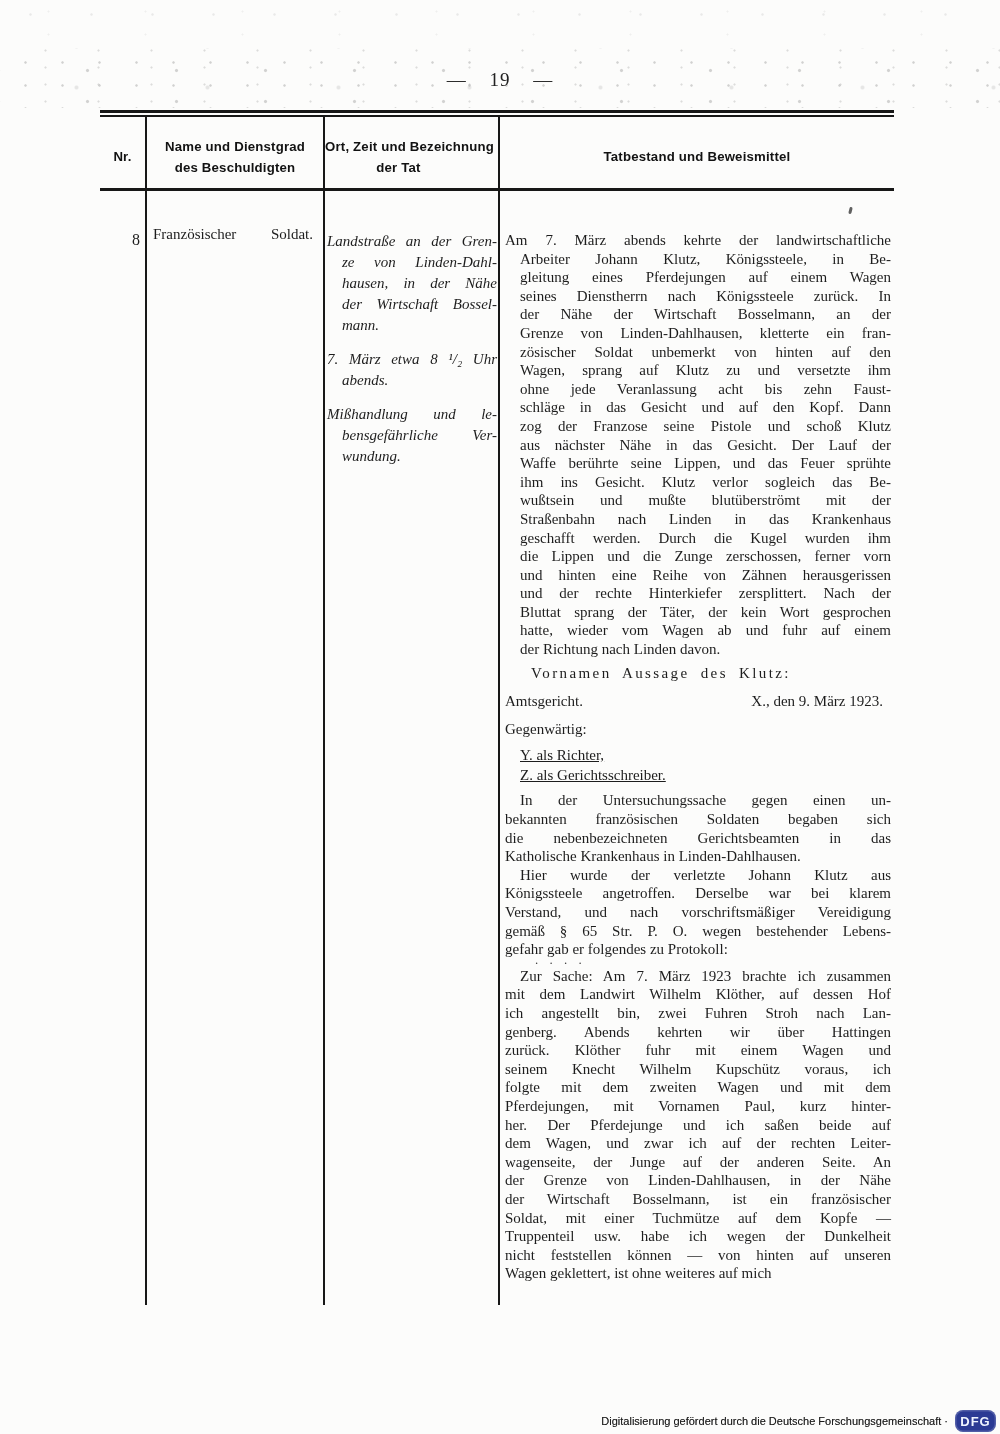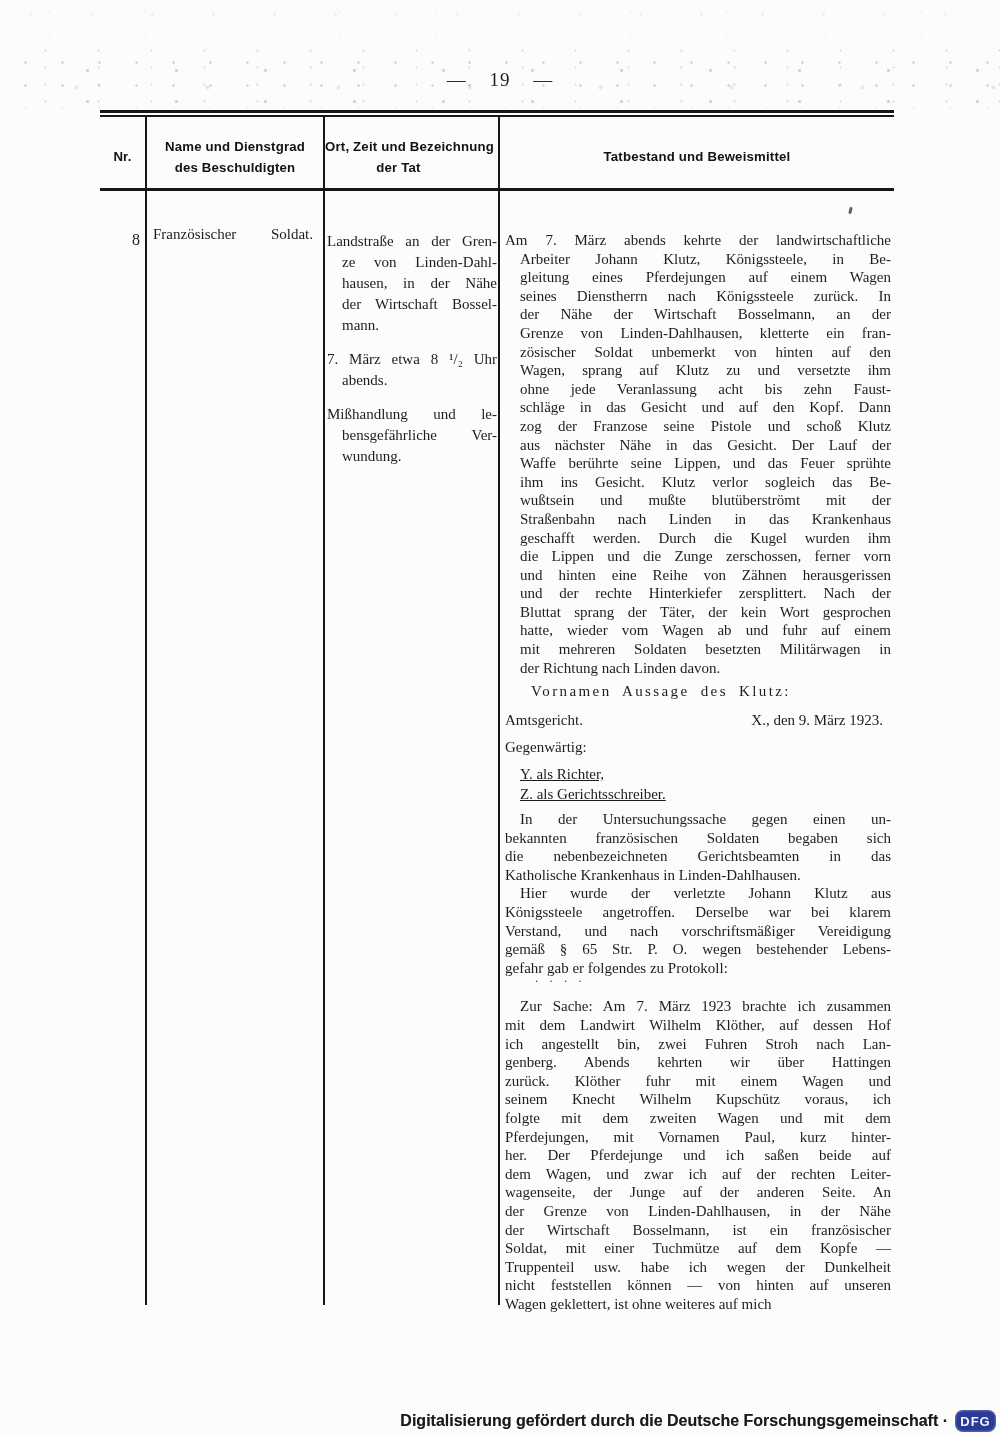"Landstraße an der Gren-" #cell-ort .blk { font-style: none -> italic }
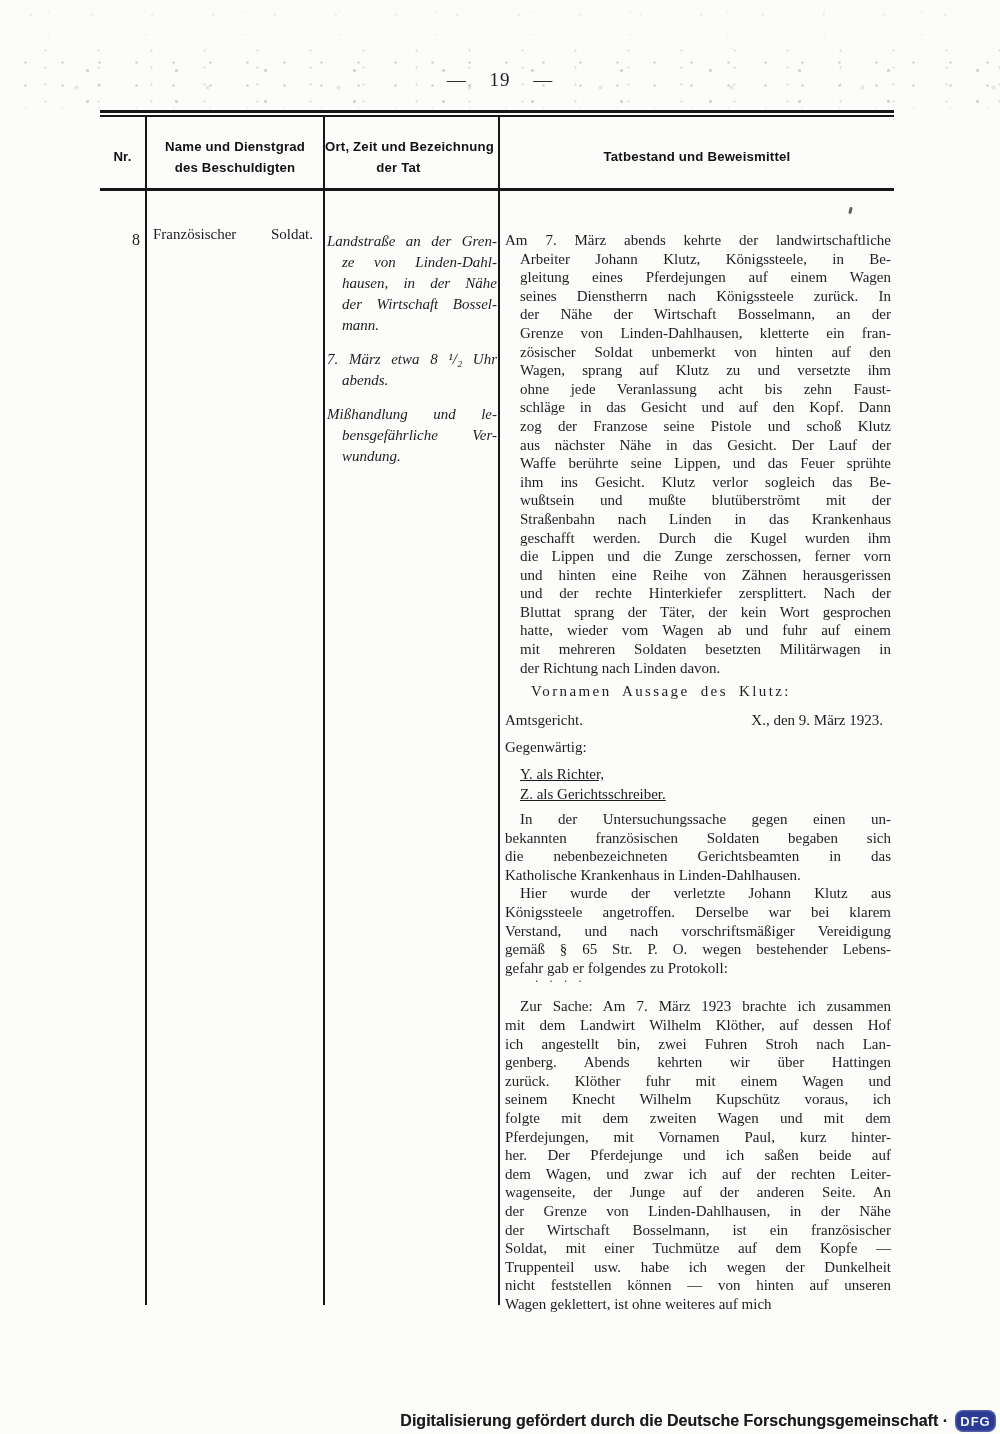"mit mehreren Soldaten besetzten" div.ln { html: <div>mit mehreren Soldaten besetzten Militärwagen in</div> -> none }
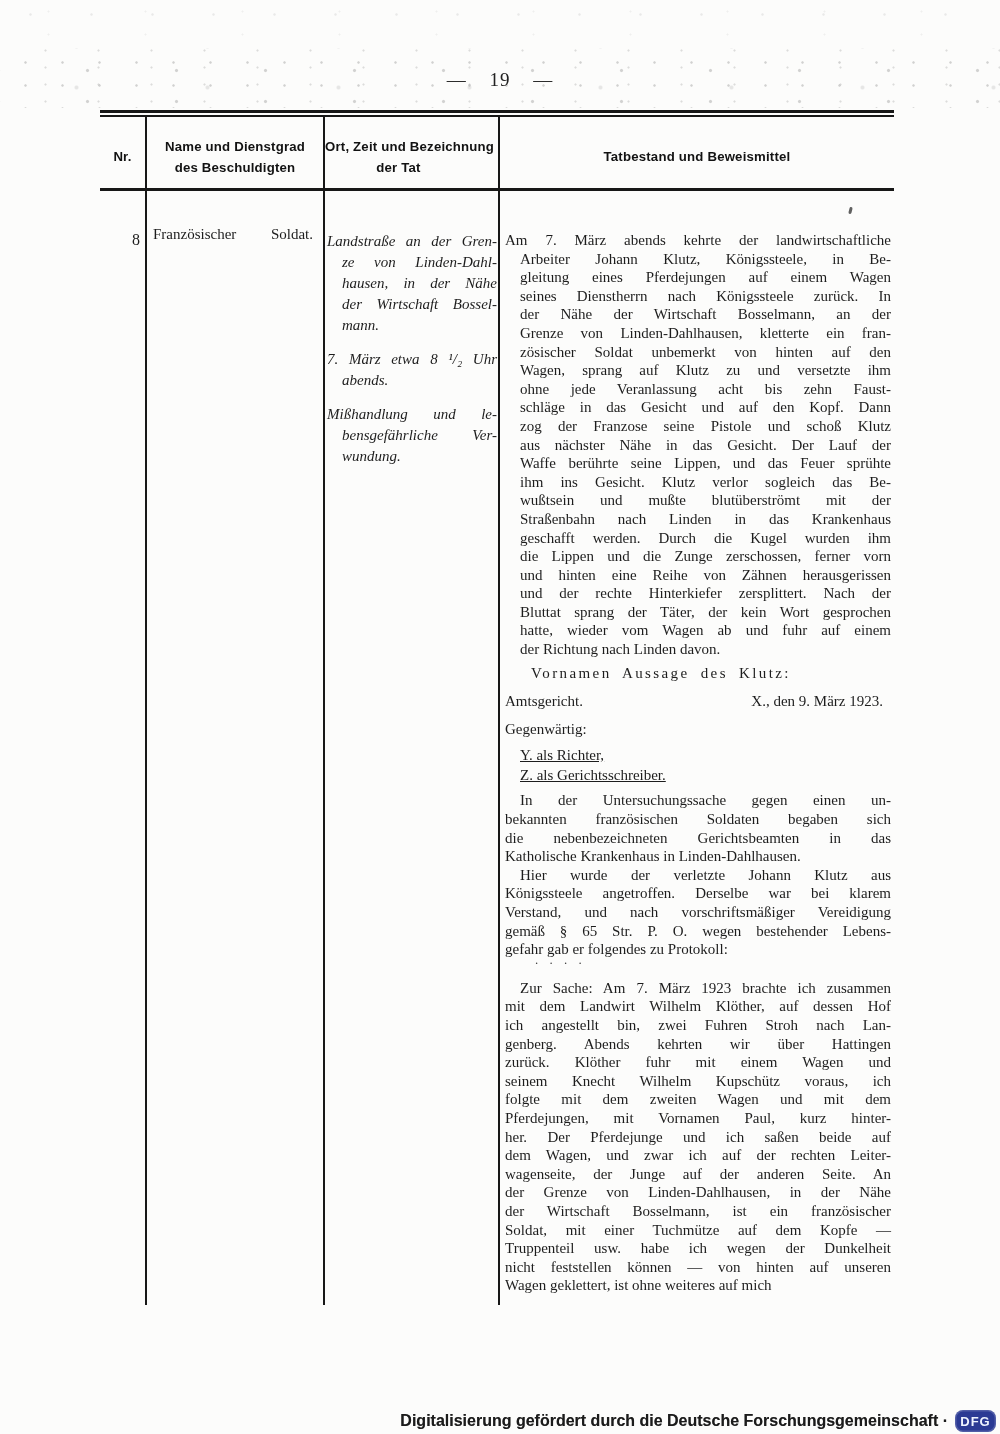"Zur Sache: Am 7. März" #cell-tat .blk.dots + .blk.first { margin-top: 12px -> 0 }
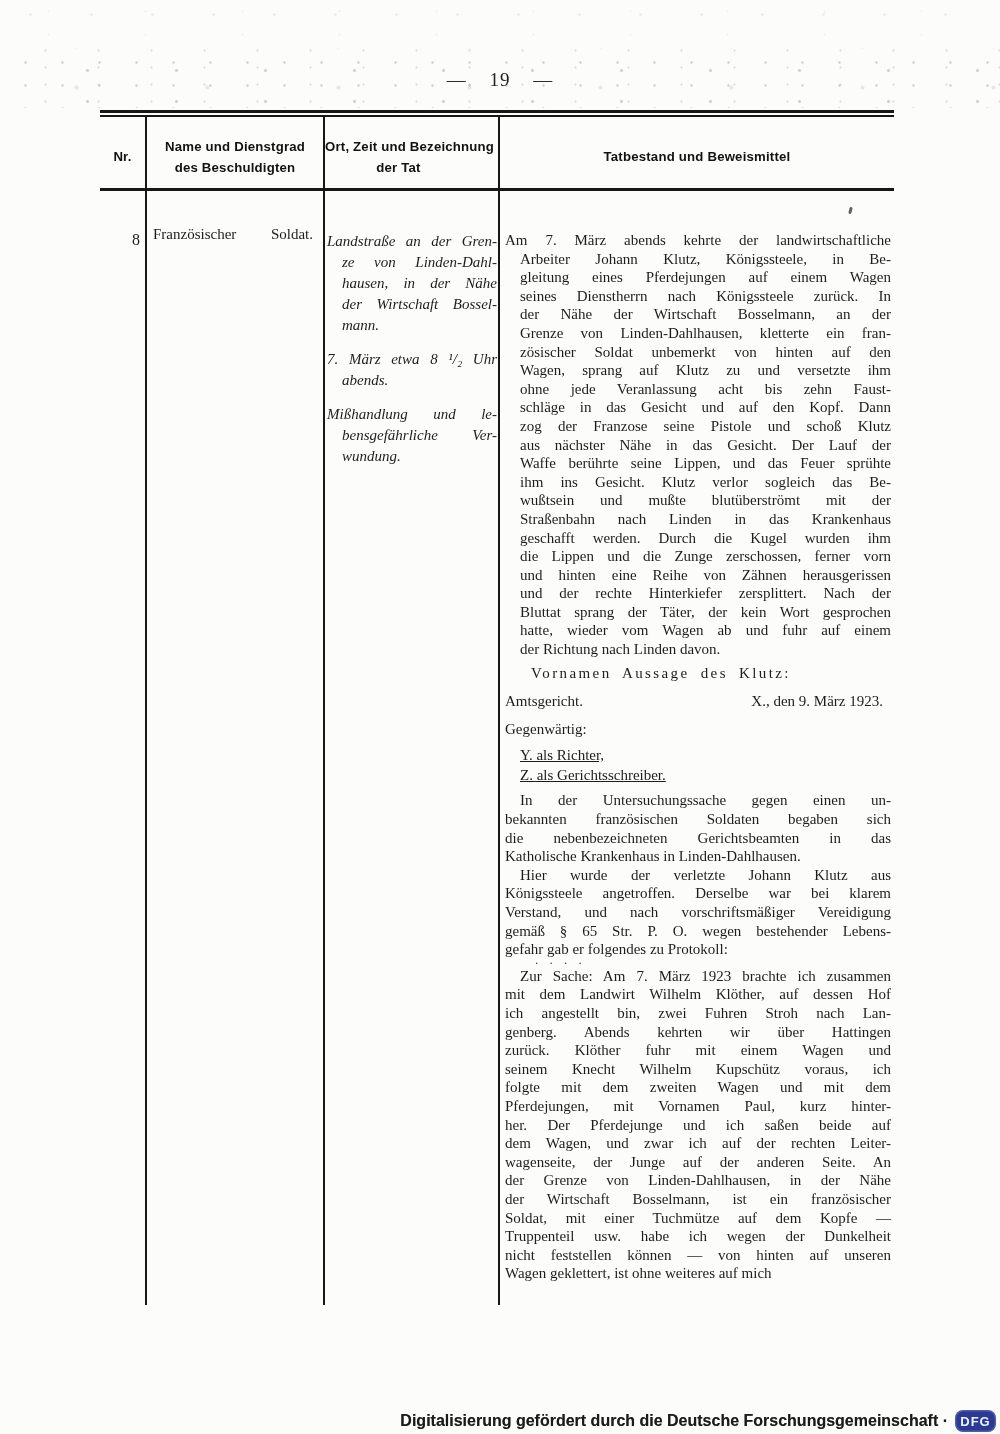"Digitalisierung gefördert durch die" .credit { font-size: 16px -> 11px; font-weight: bold -> normal }
